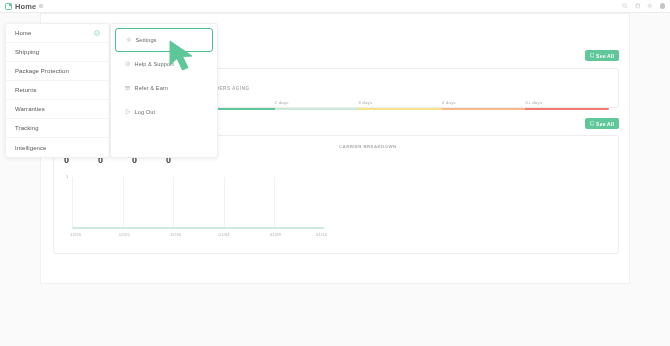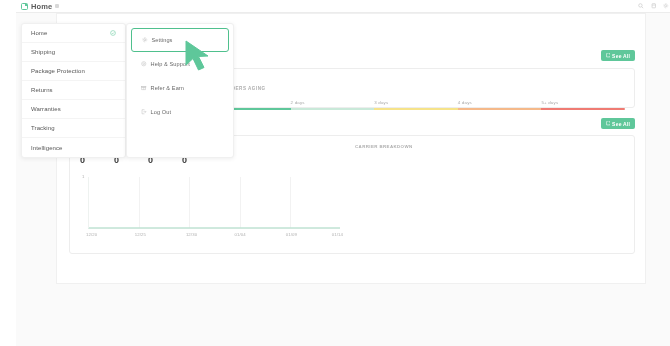"Home" #app { margin-left: 16px -> none }
